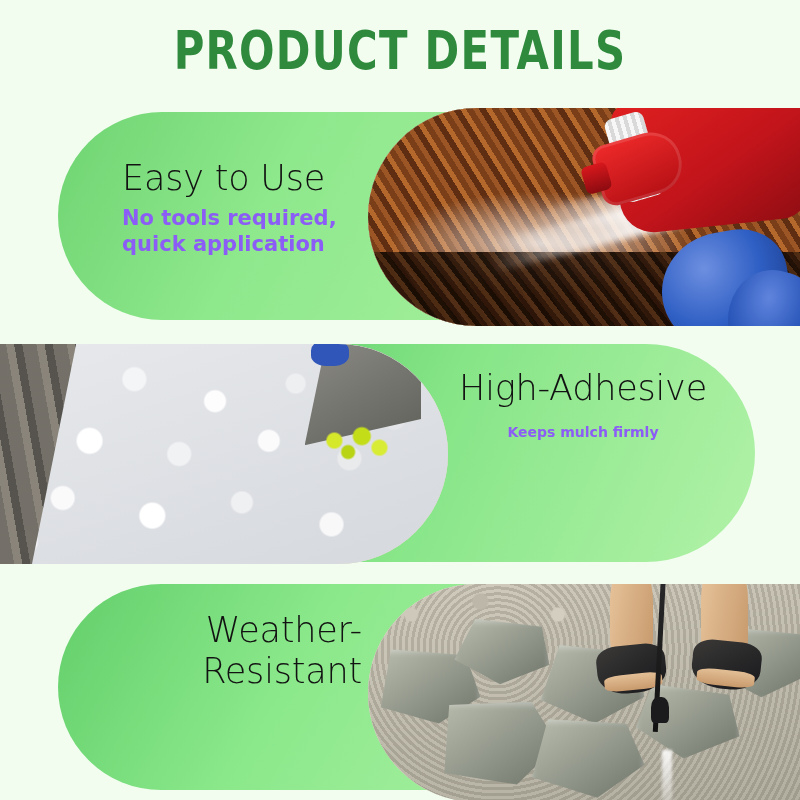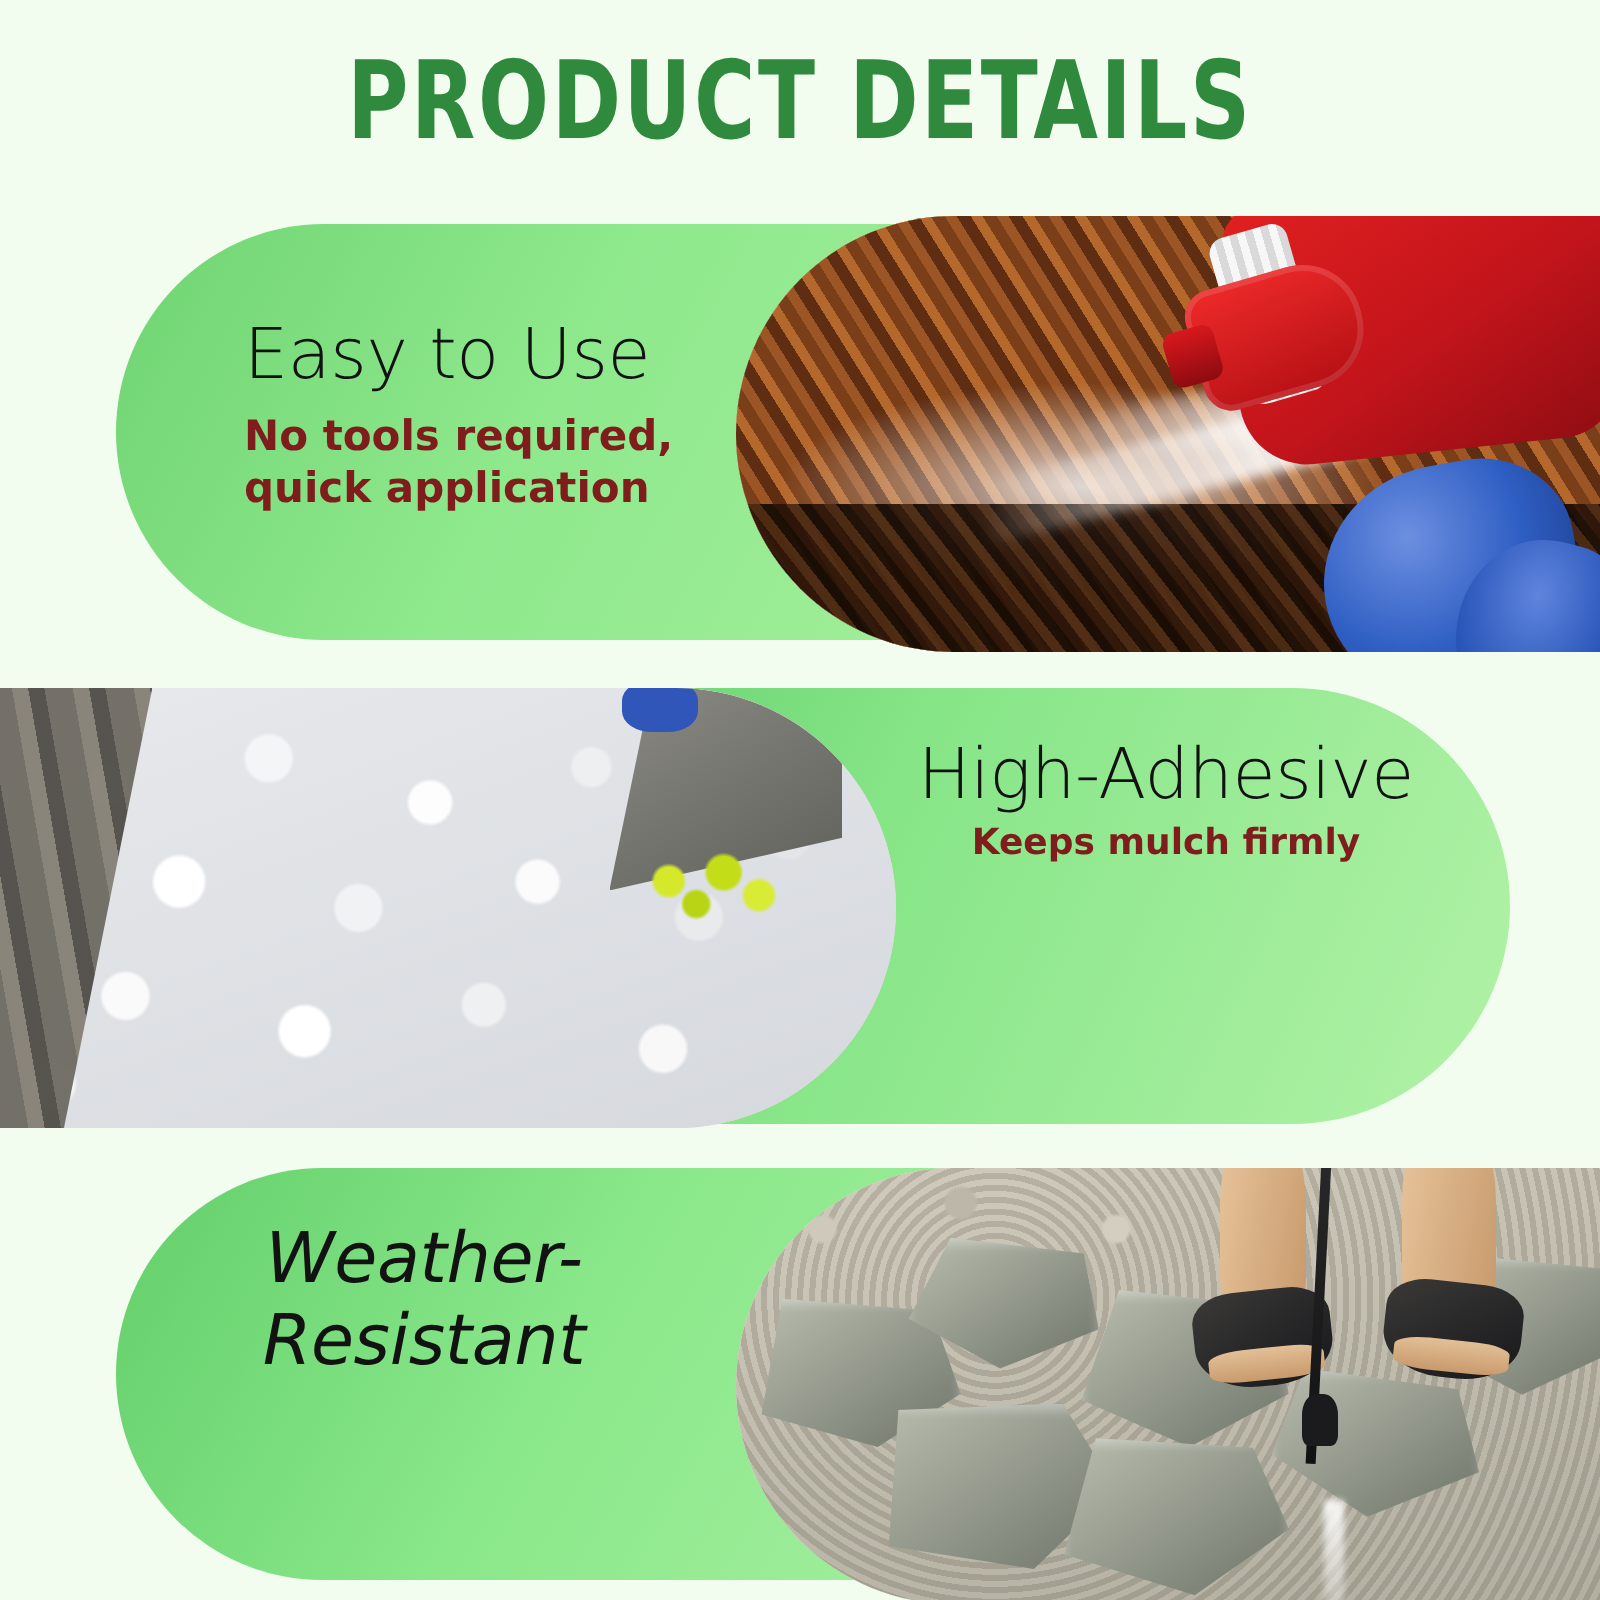"No tools required," .feature-sub { color: #7f1d1d -> #8b5cf6 }
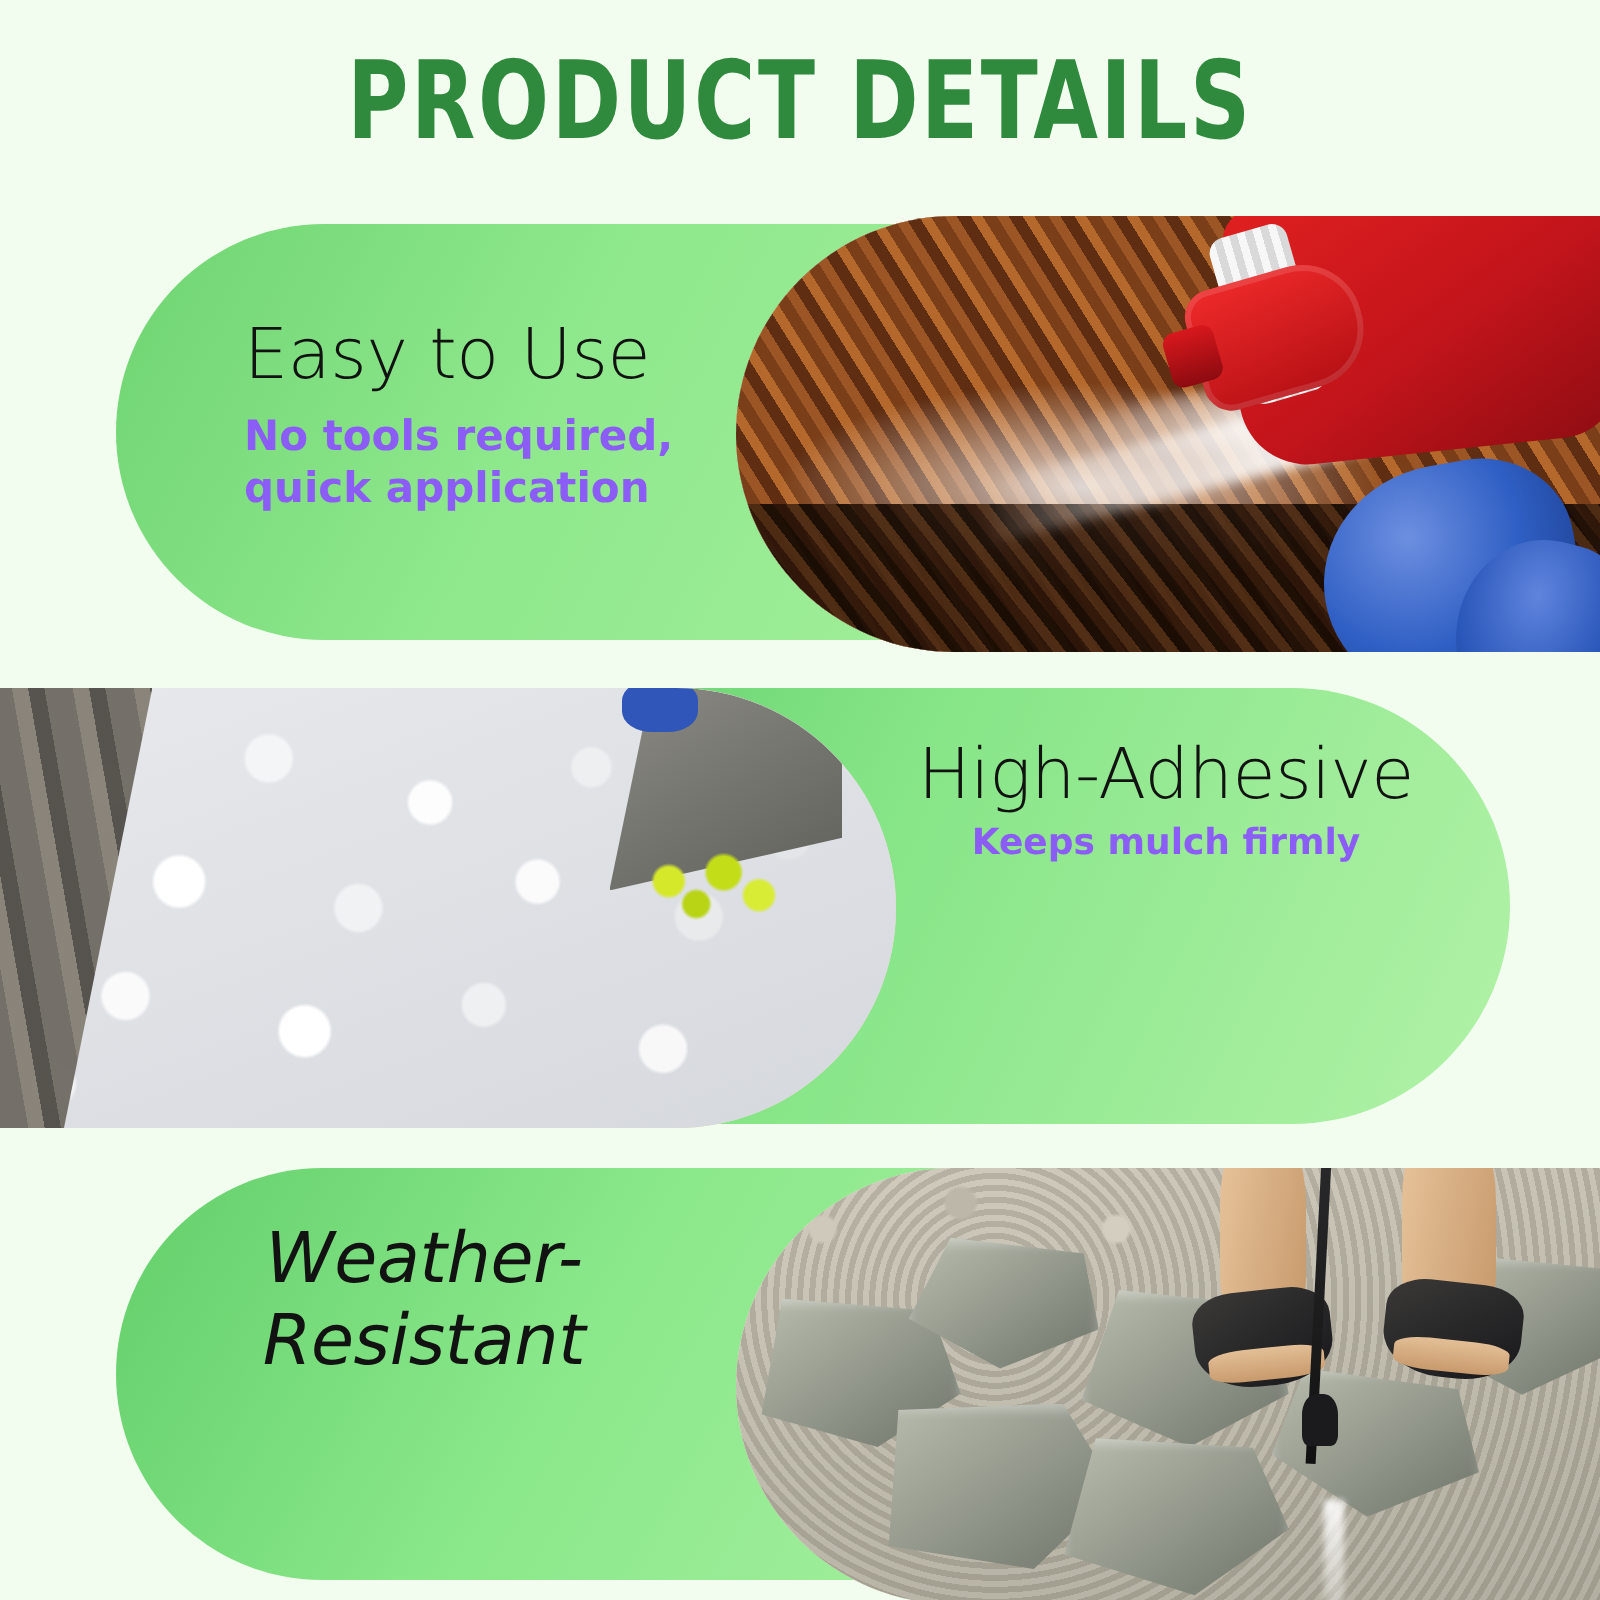"Keeps mulch firmly" #text-2 .feature-sub { font-size: 18px -> 14px; margin-top: none -> 10px }
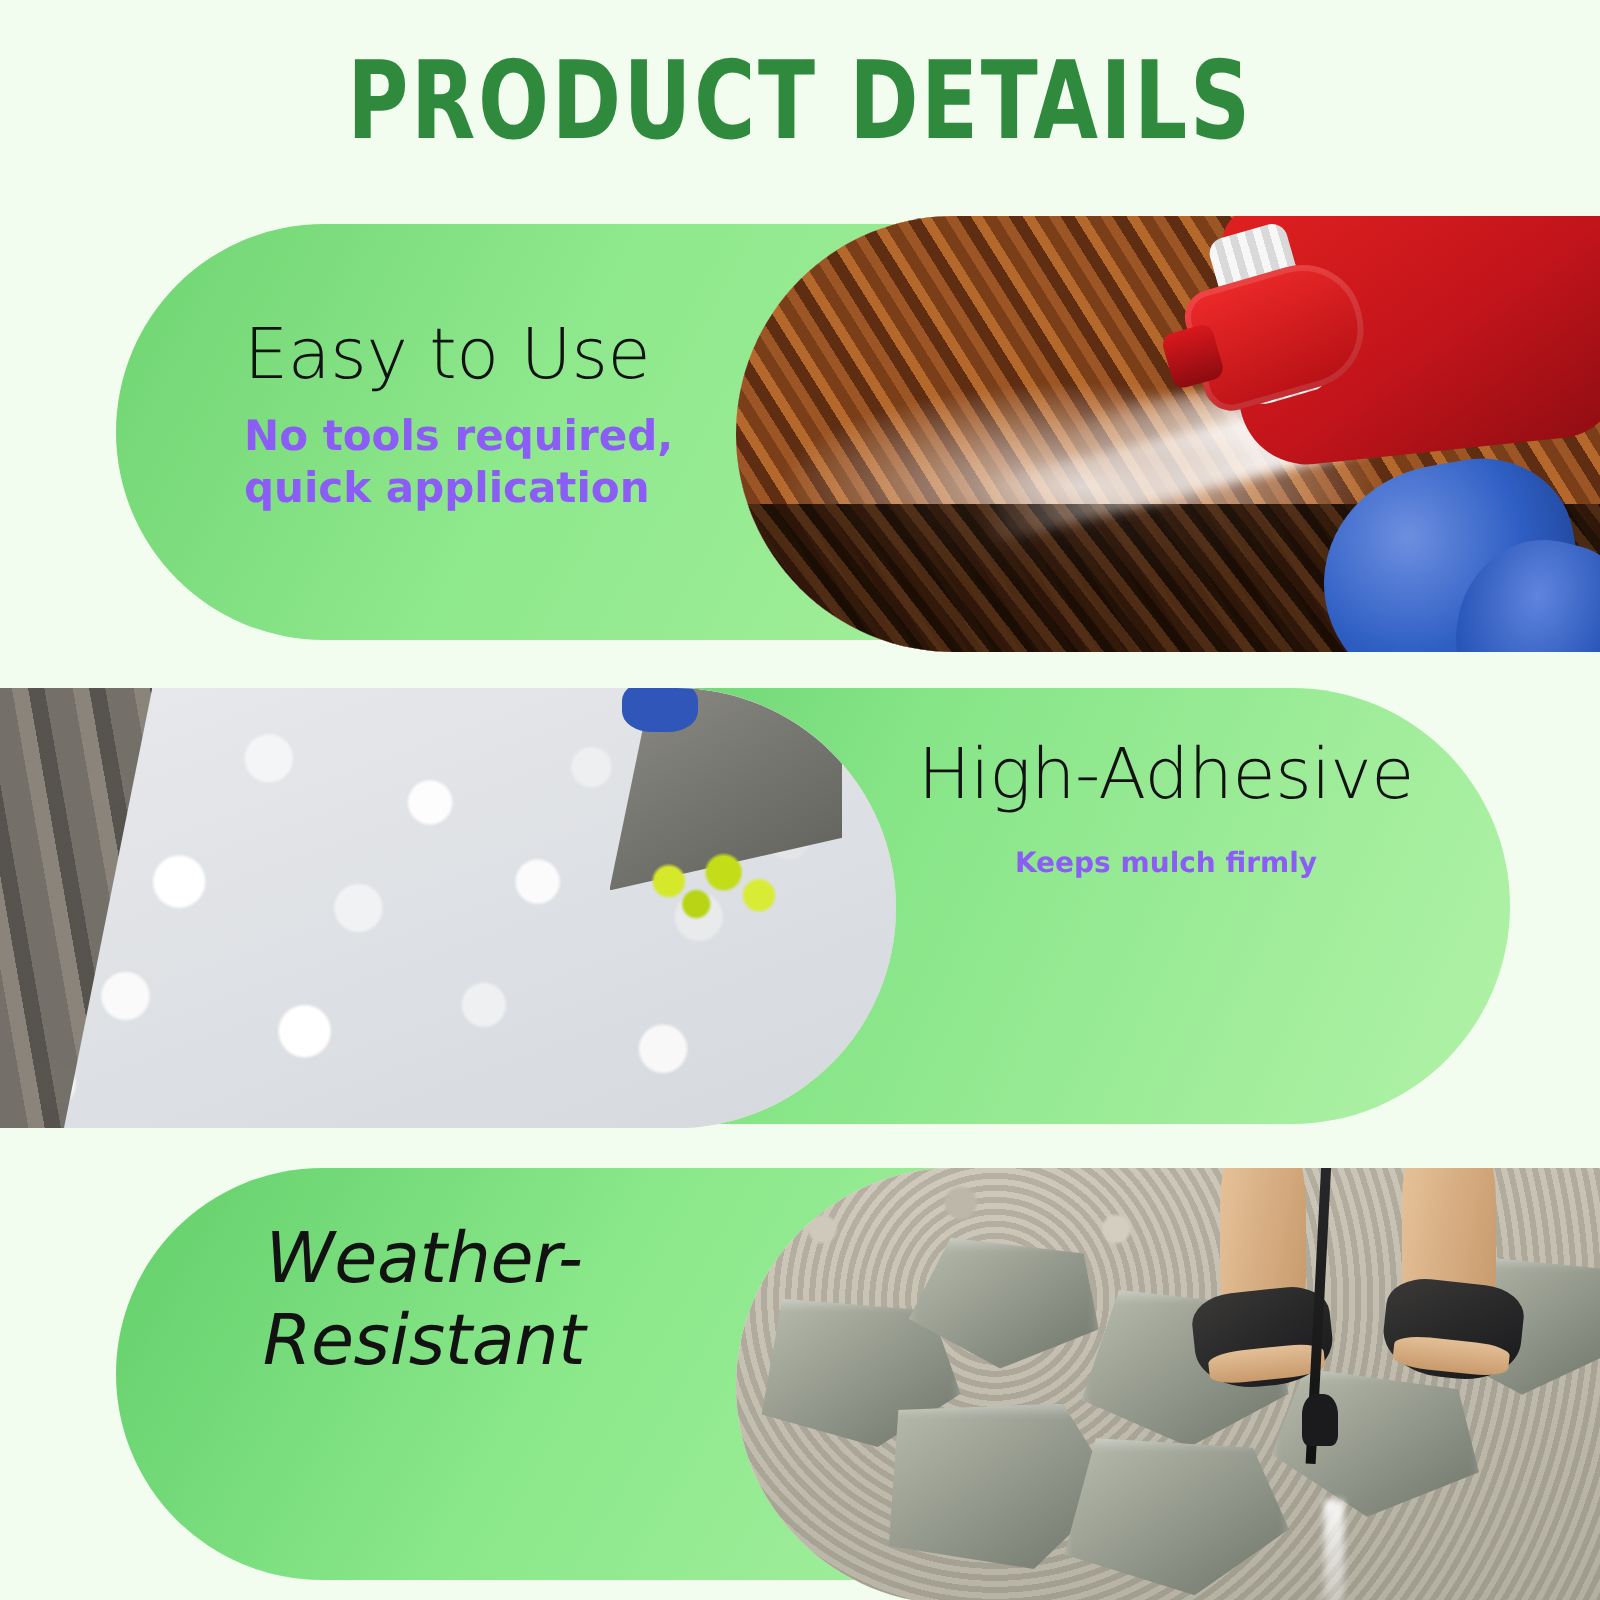"Weather-Resistant" #text-3 { font-style: italic -> none; text-align: center -> right }
